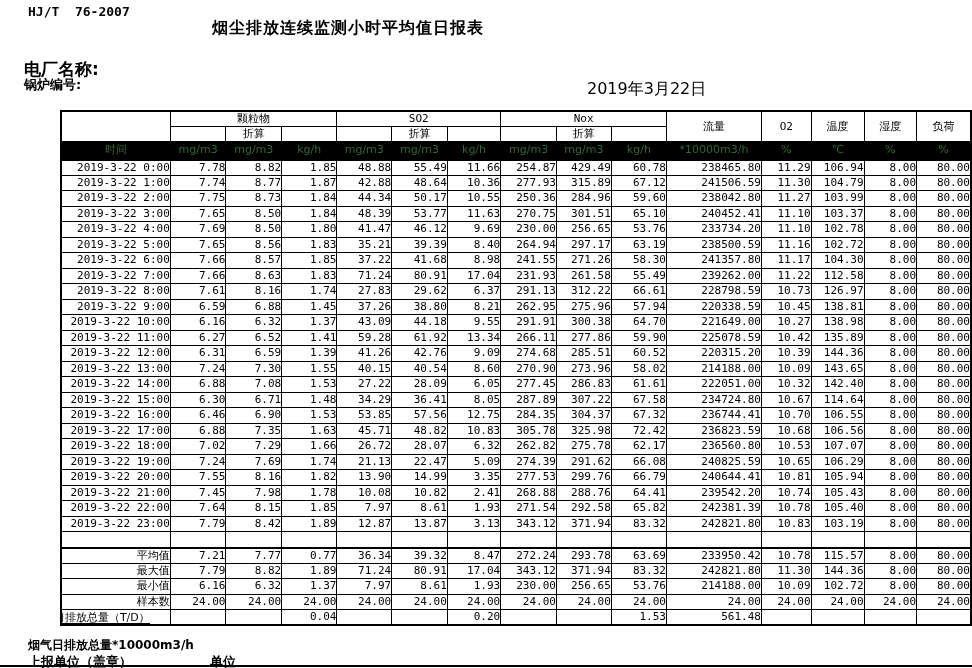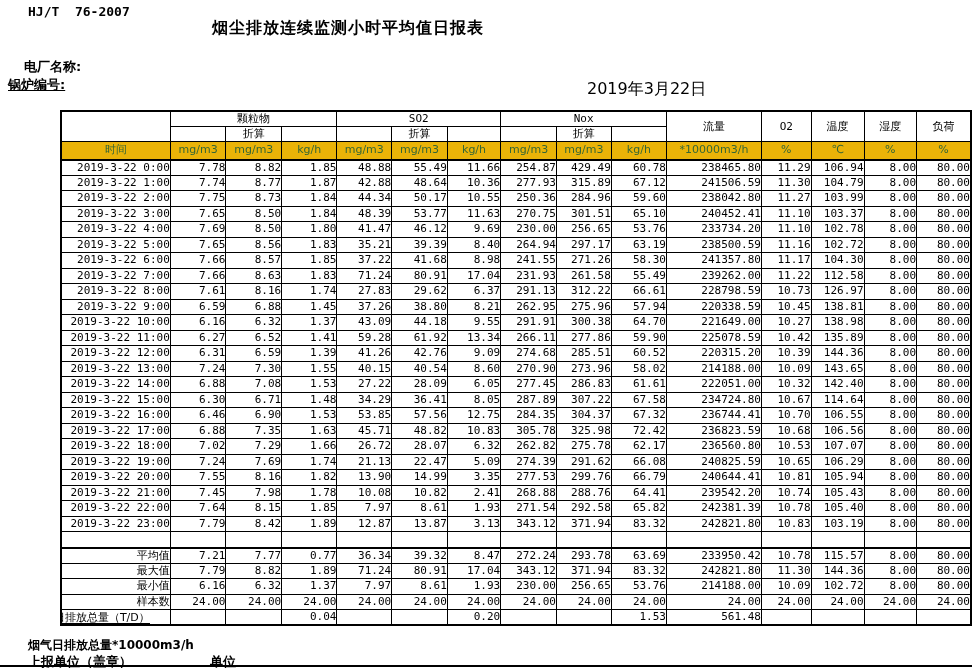"电厂名称:" .plant-label { font-size: 13px -> 17px }
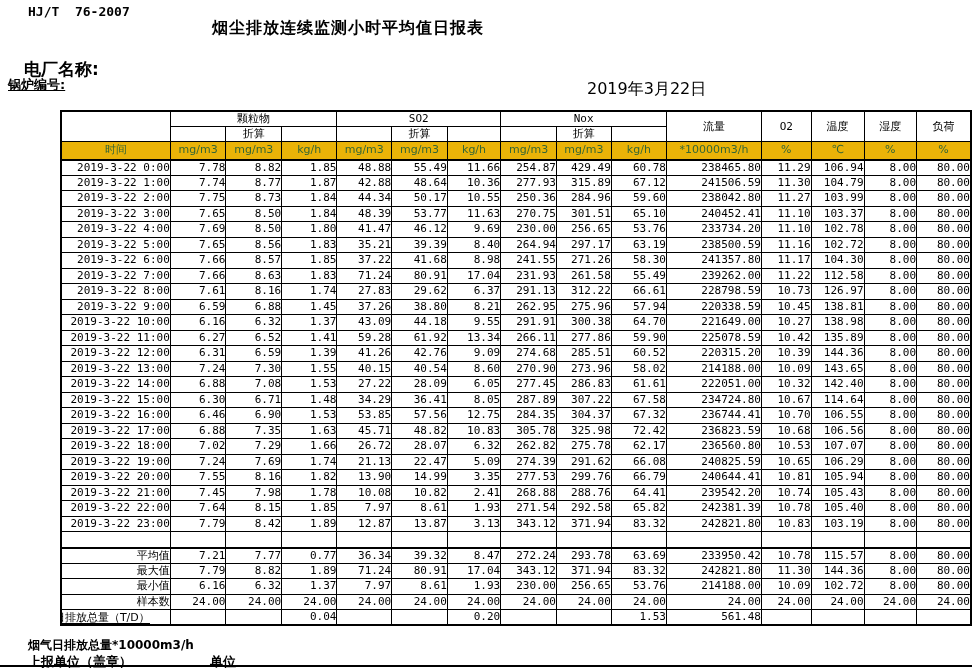"锅炉编号:" .boiler-label { left: 8px -> 24px; text-decoration: underline -> none }
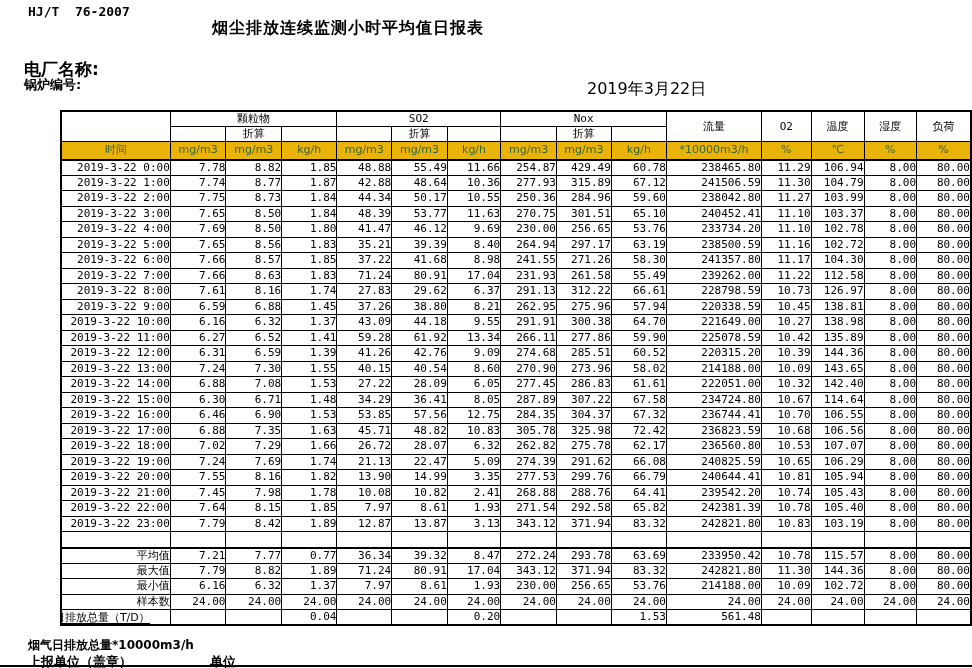"时间" .green { background: #eab308 -> #000000 }
